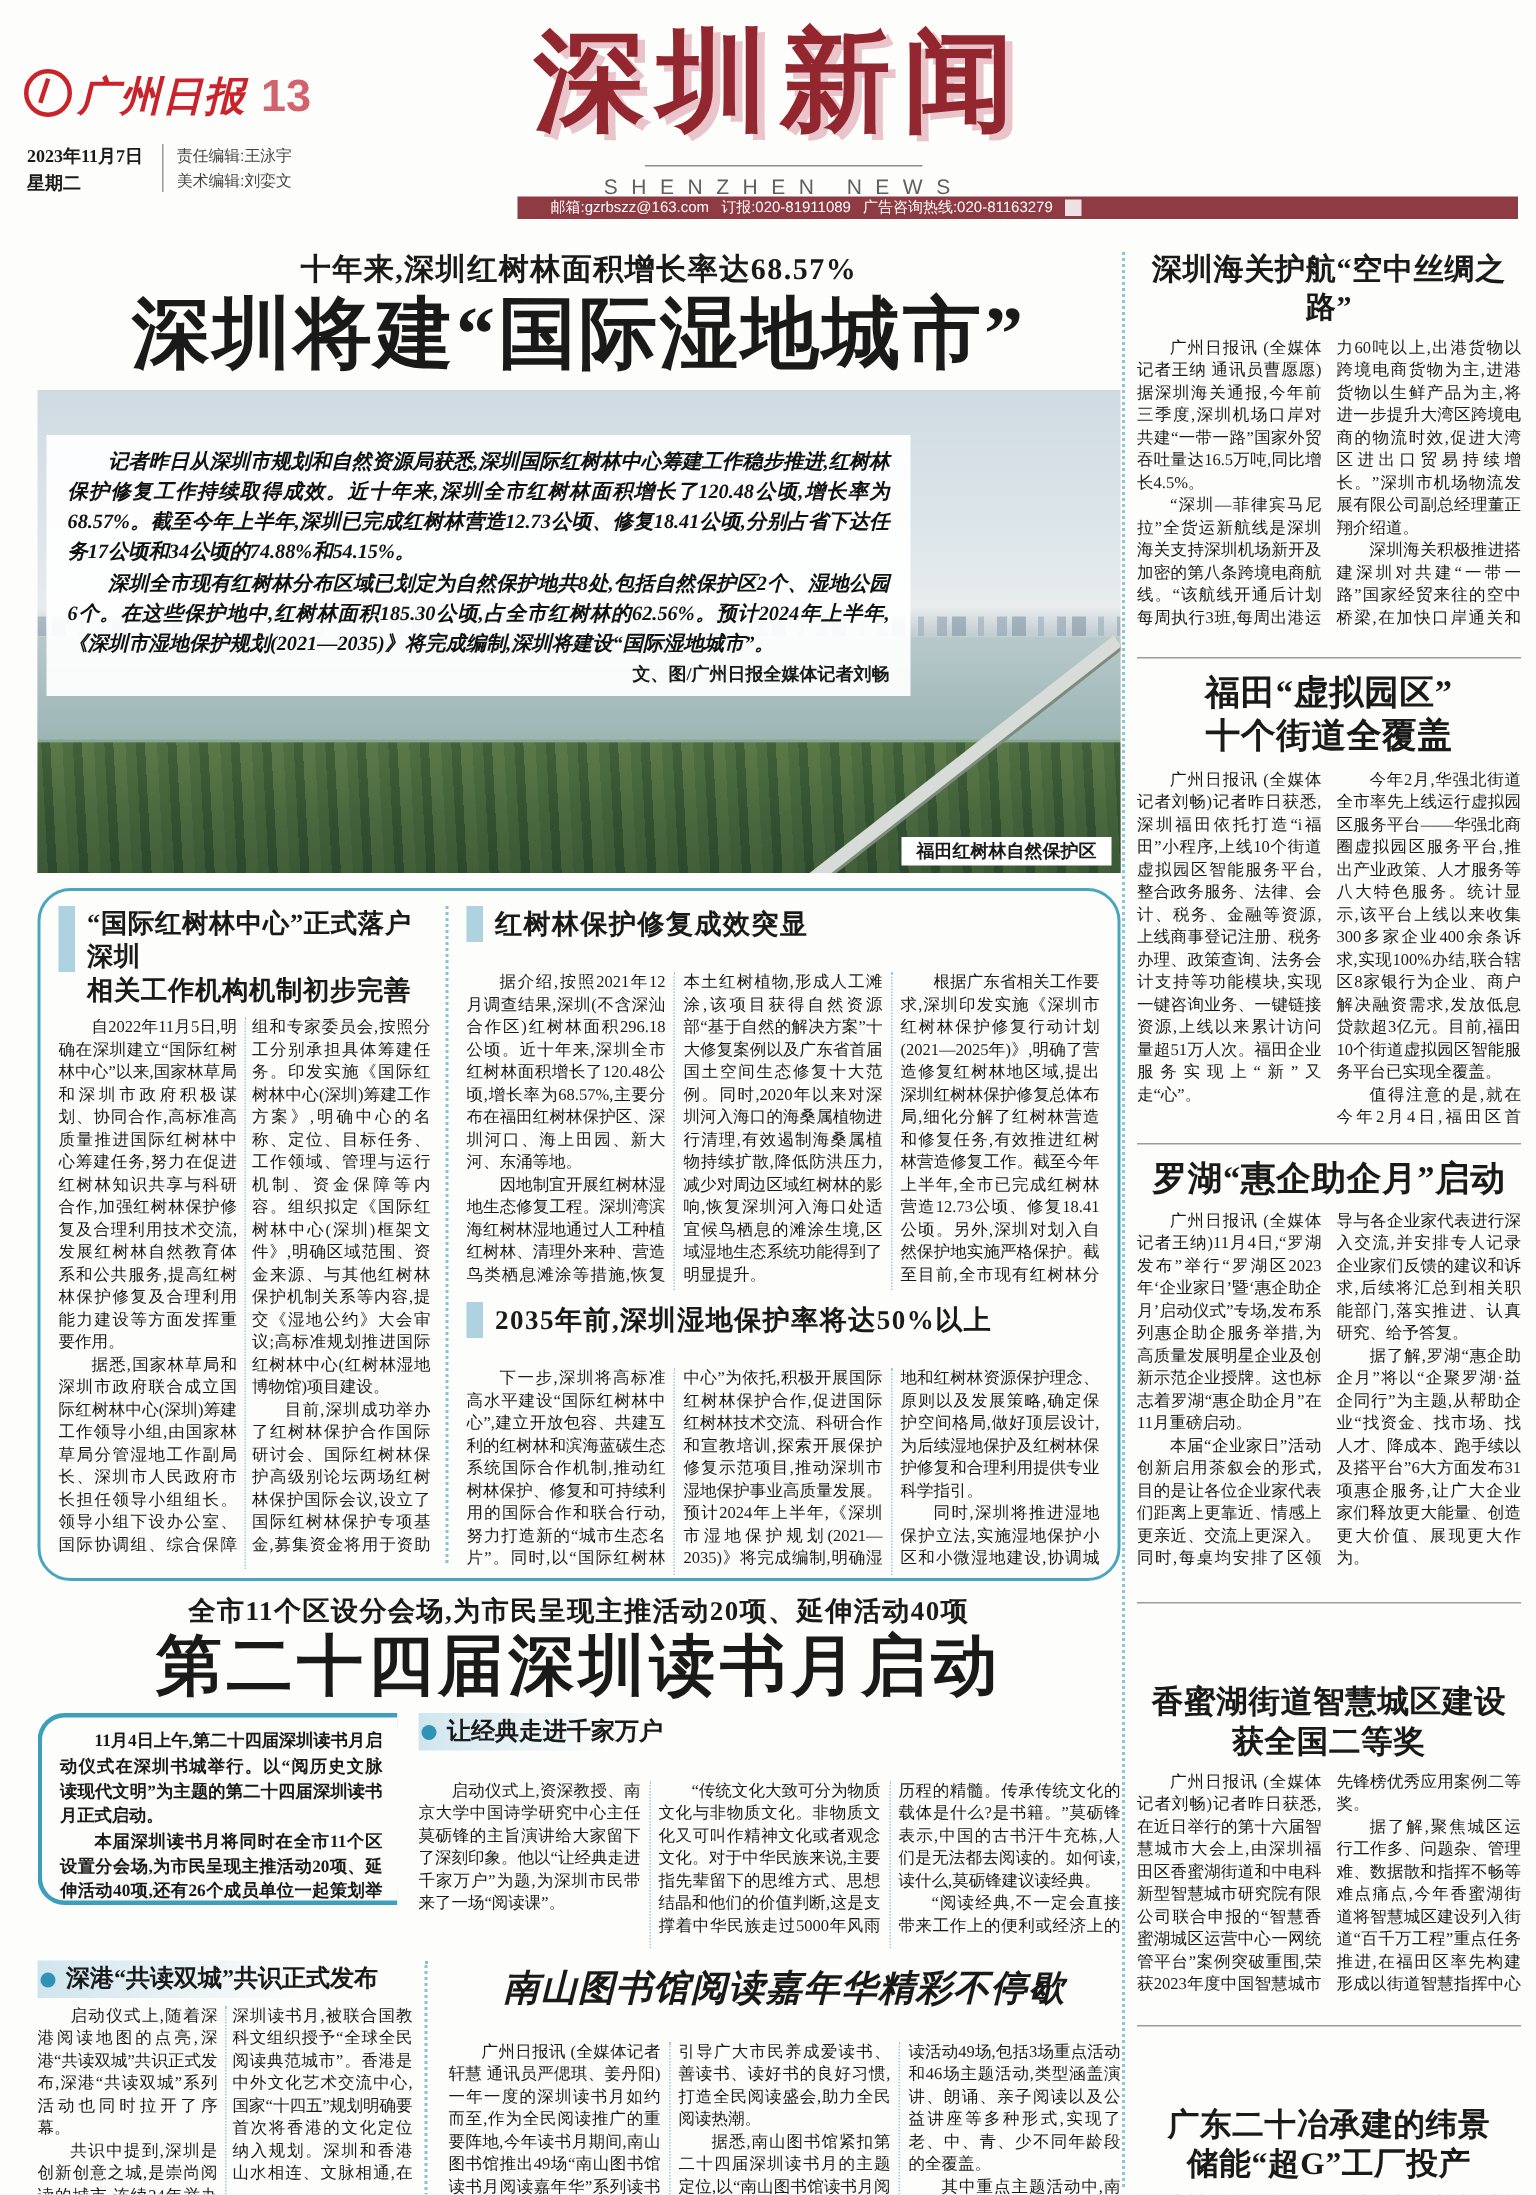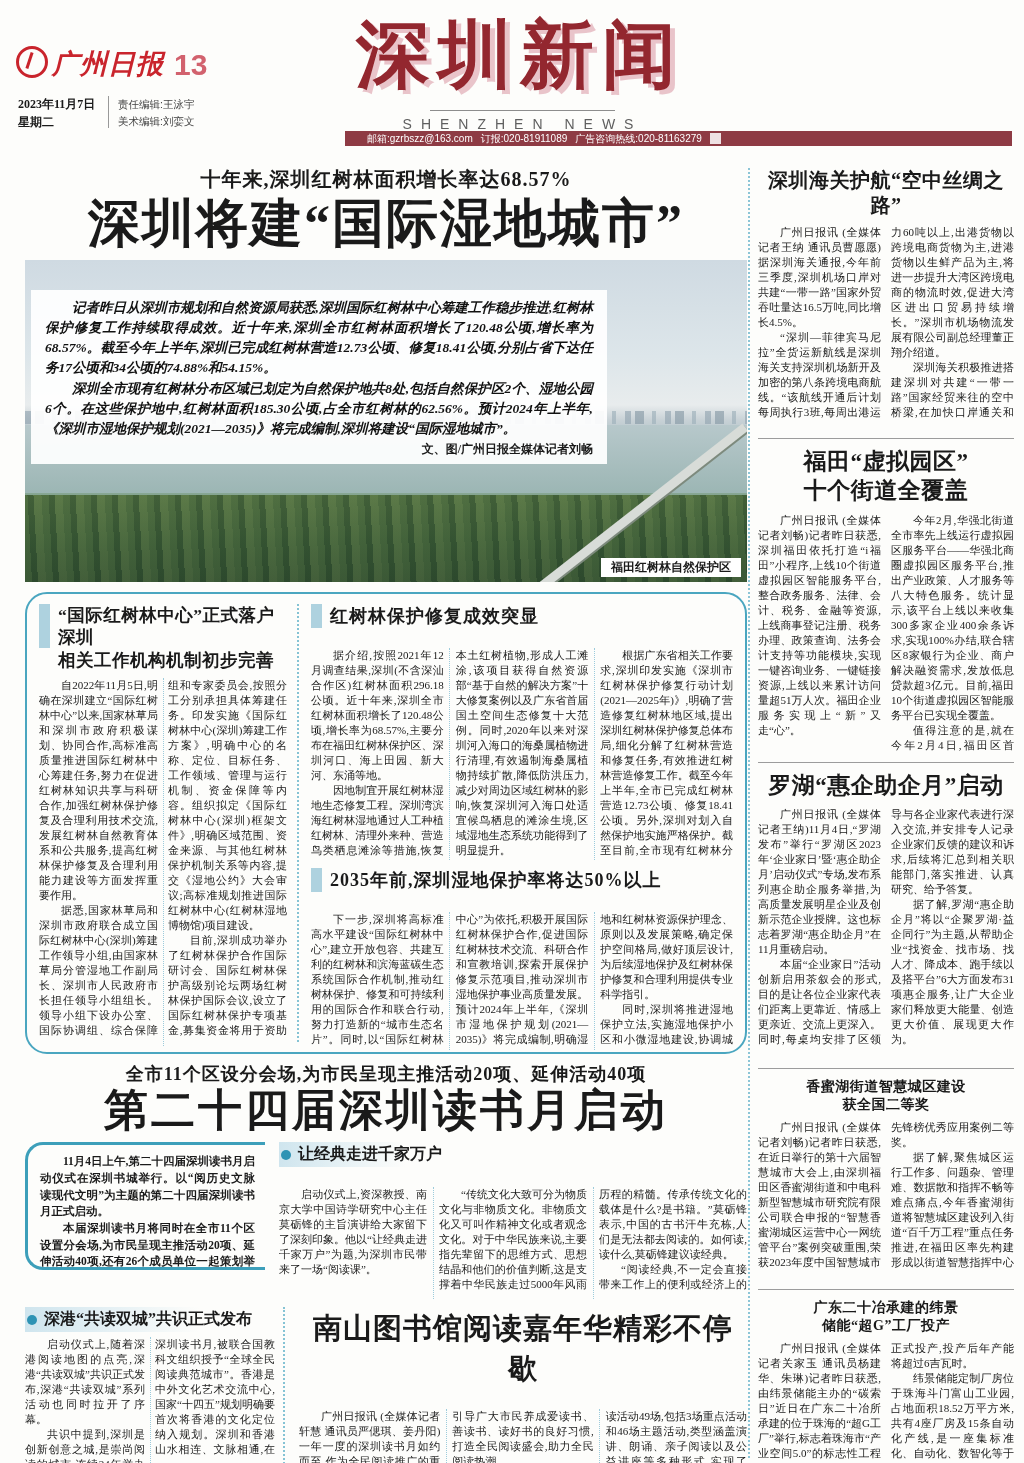"香蜜湖街道智慧城区建设" .fs22 { font-size: 14px -> 21px; margin-top: none -> 43px }
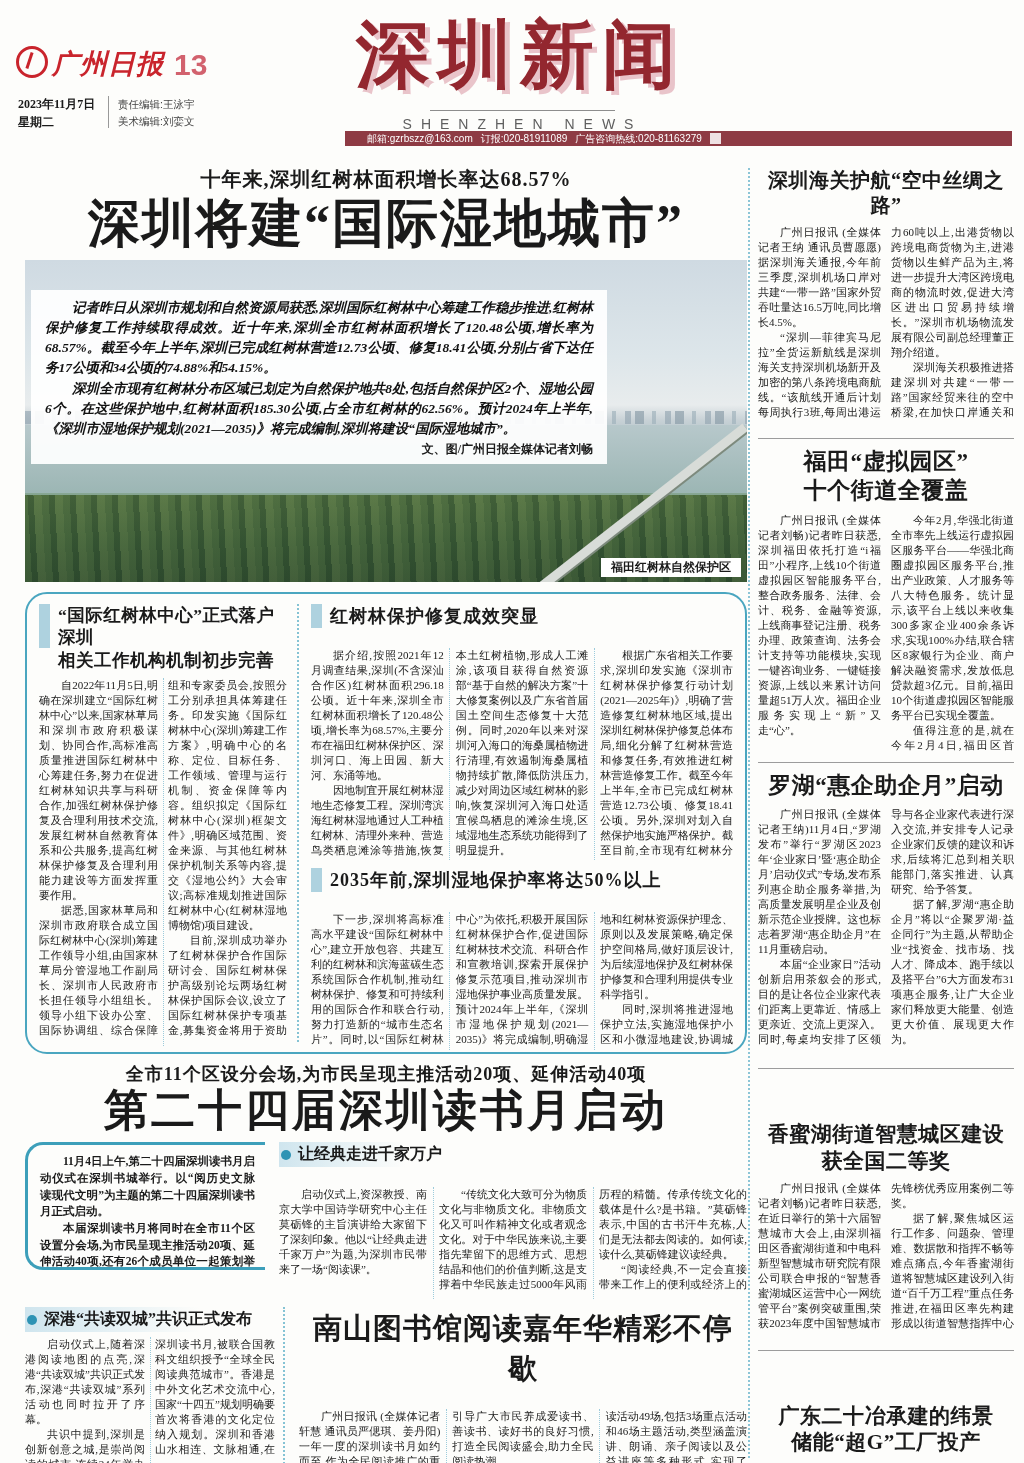"南山图书馆阅读嘉年华精彩不停歇" .ns-h { font-size: 29px -> 24px; font-style: none -> italic }
